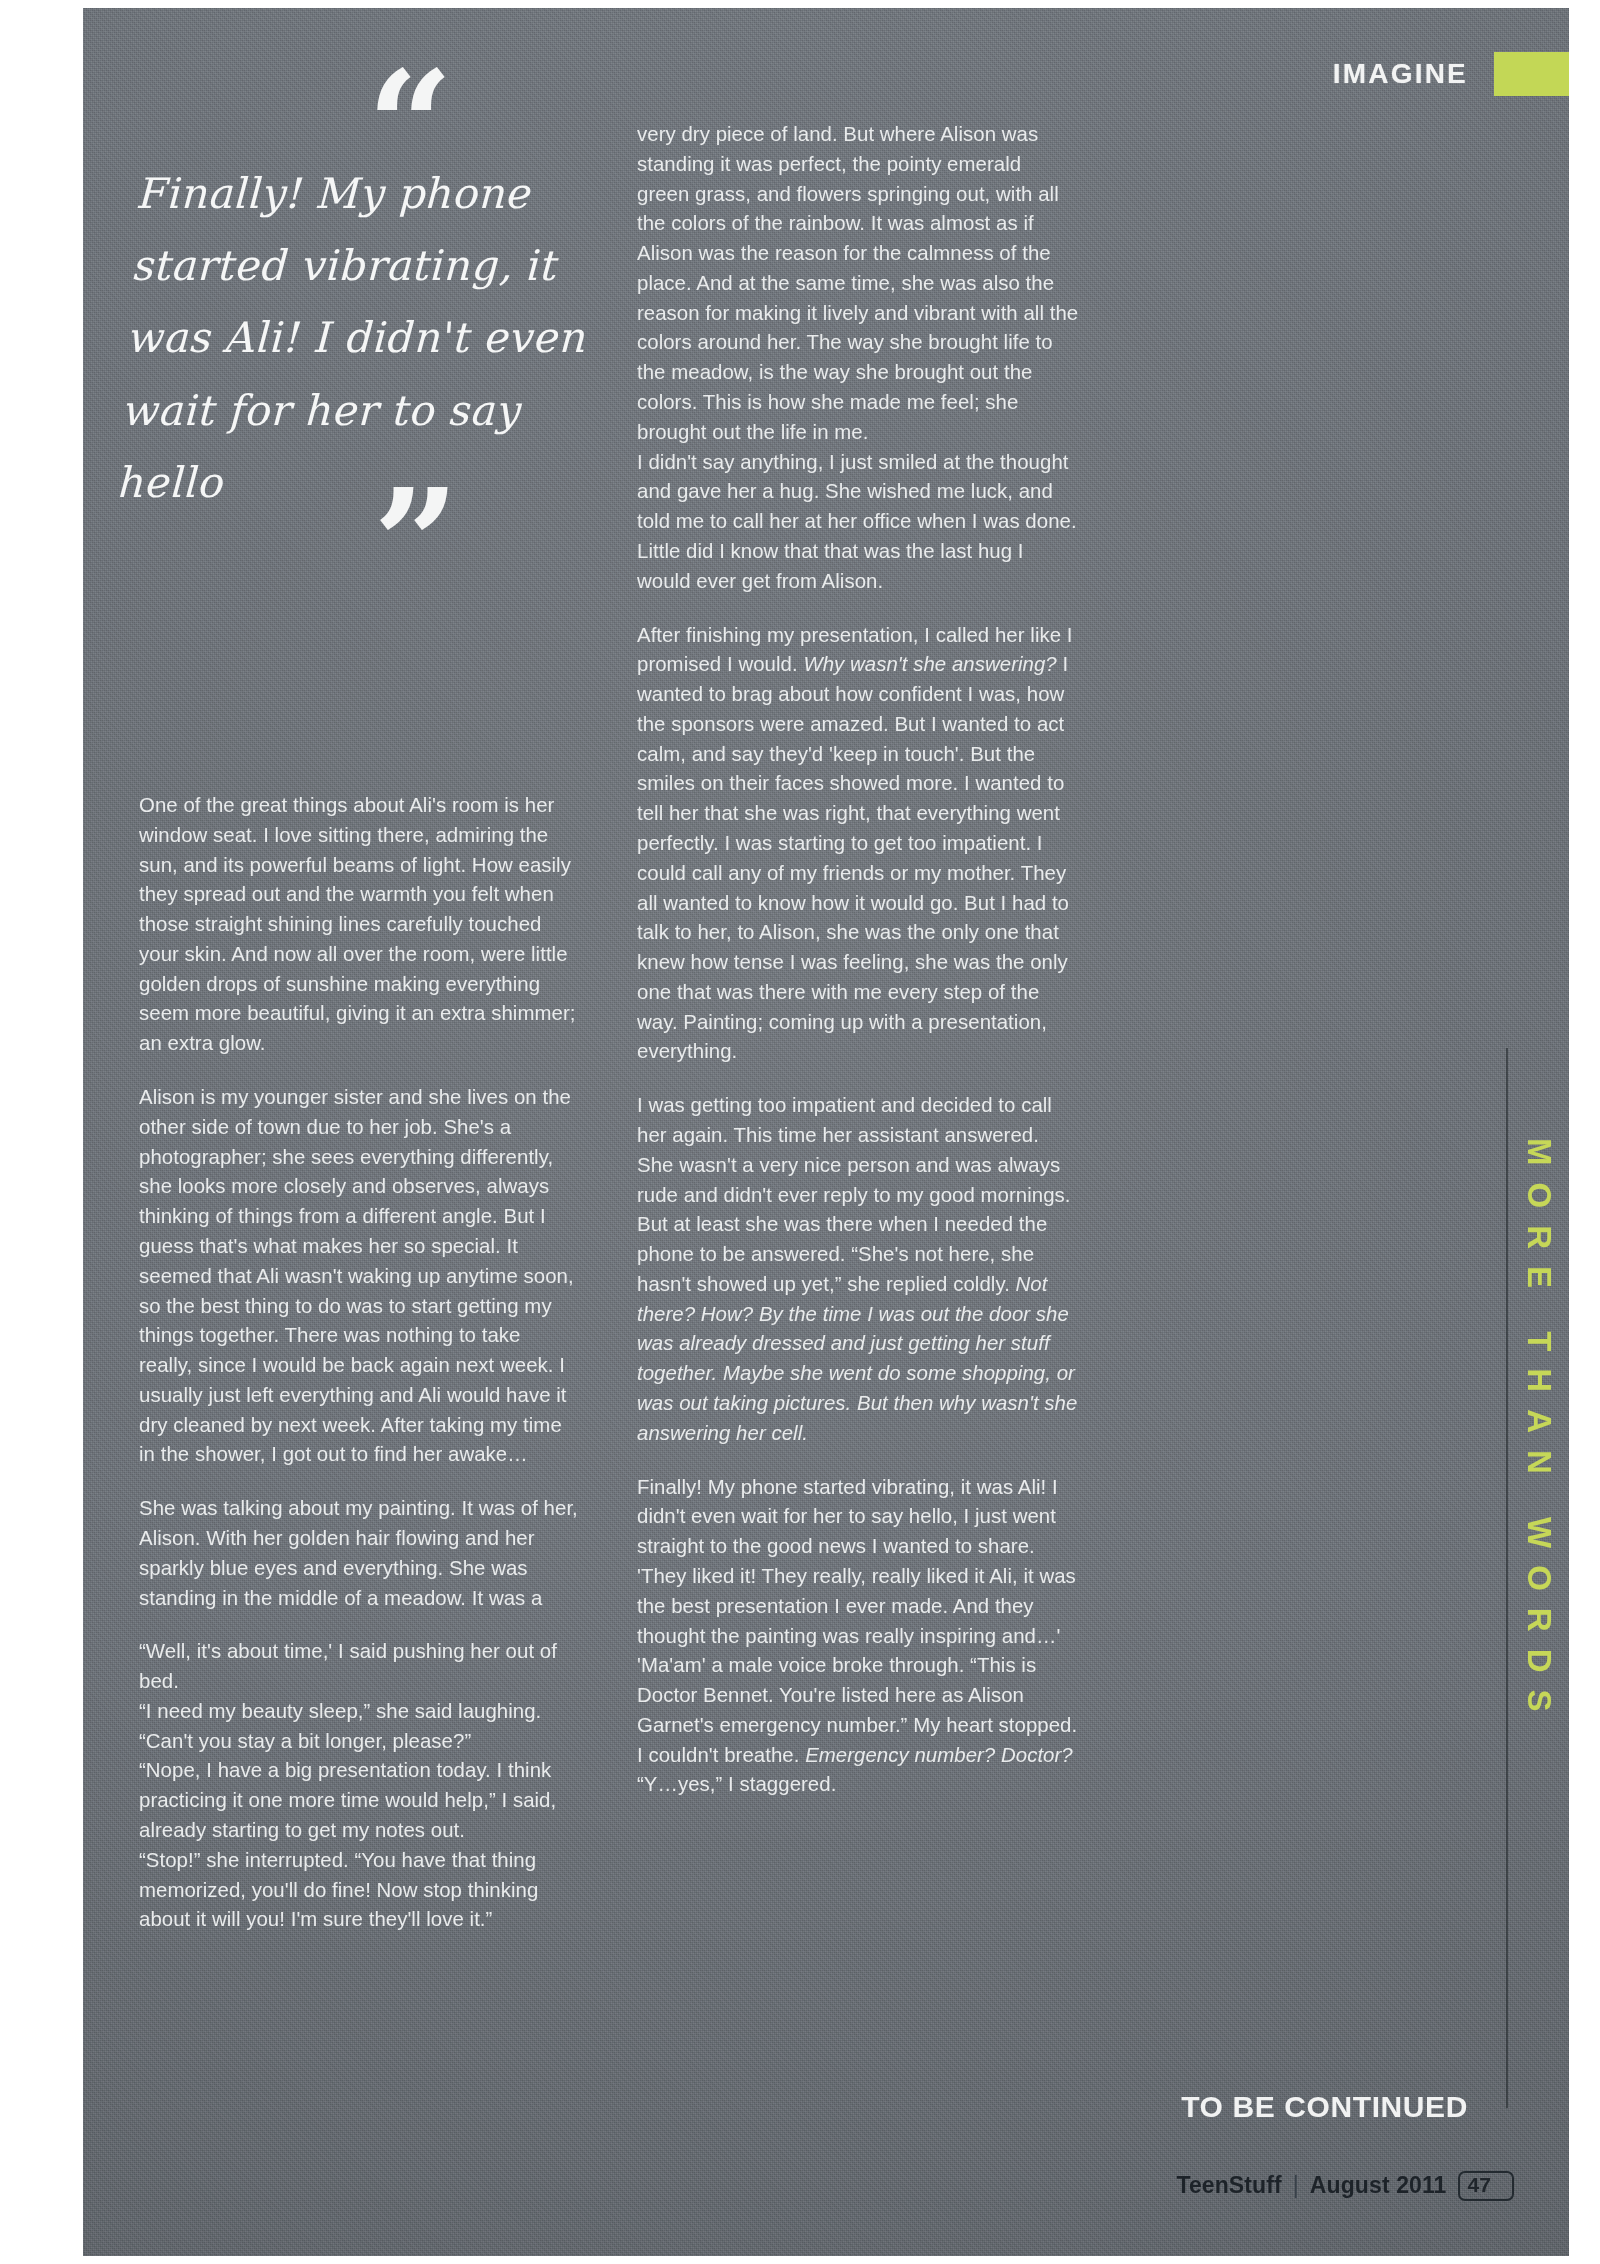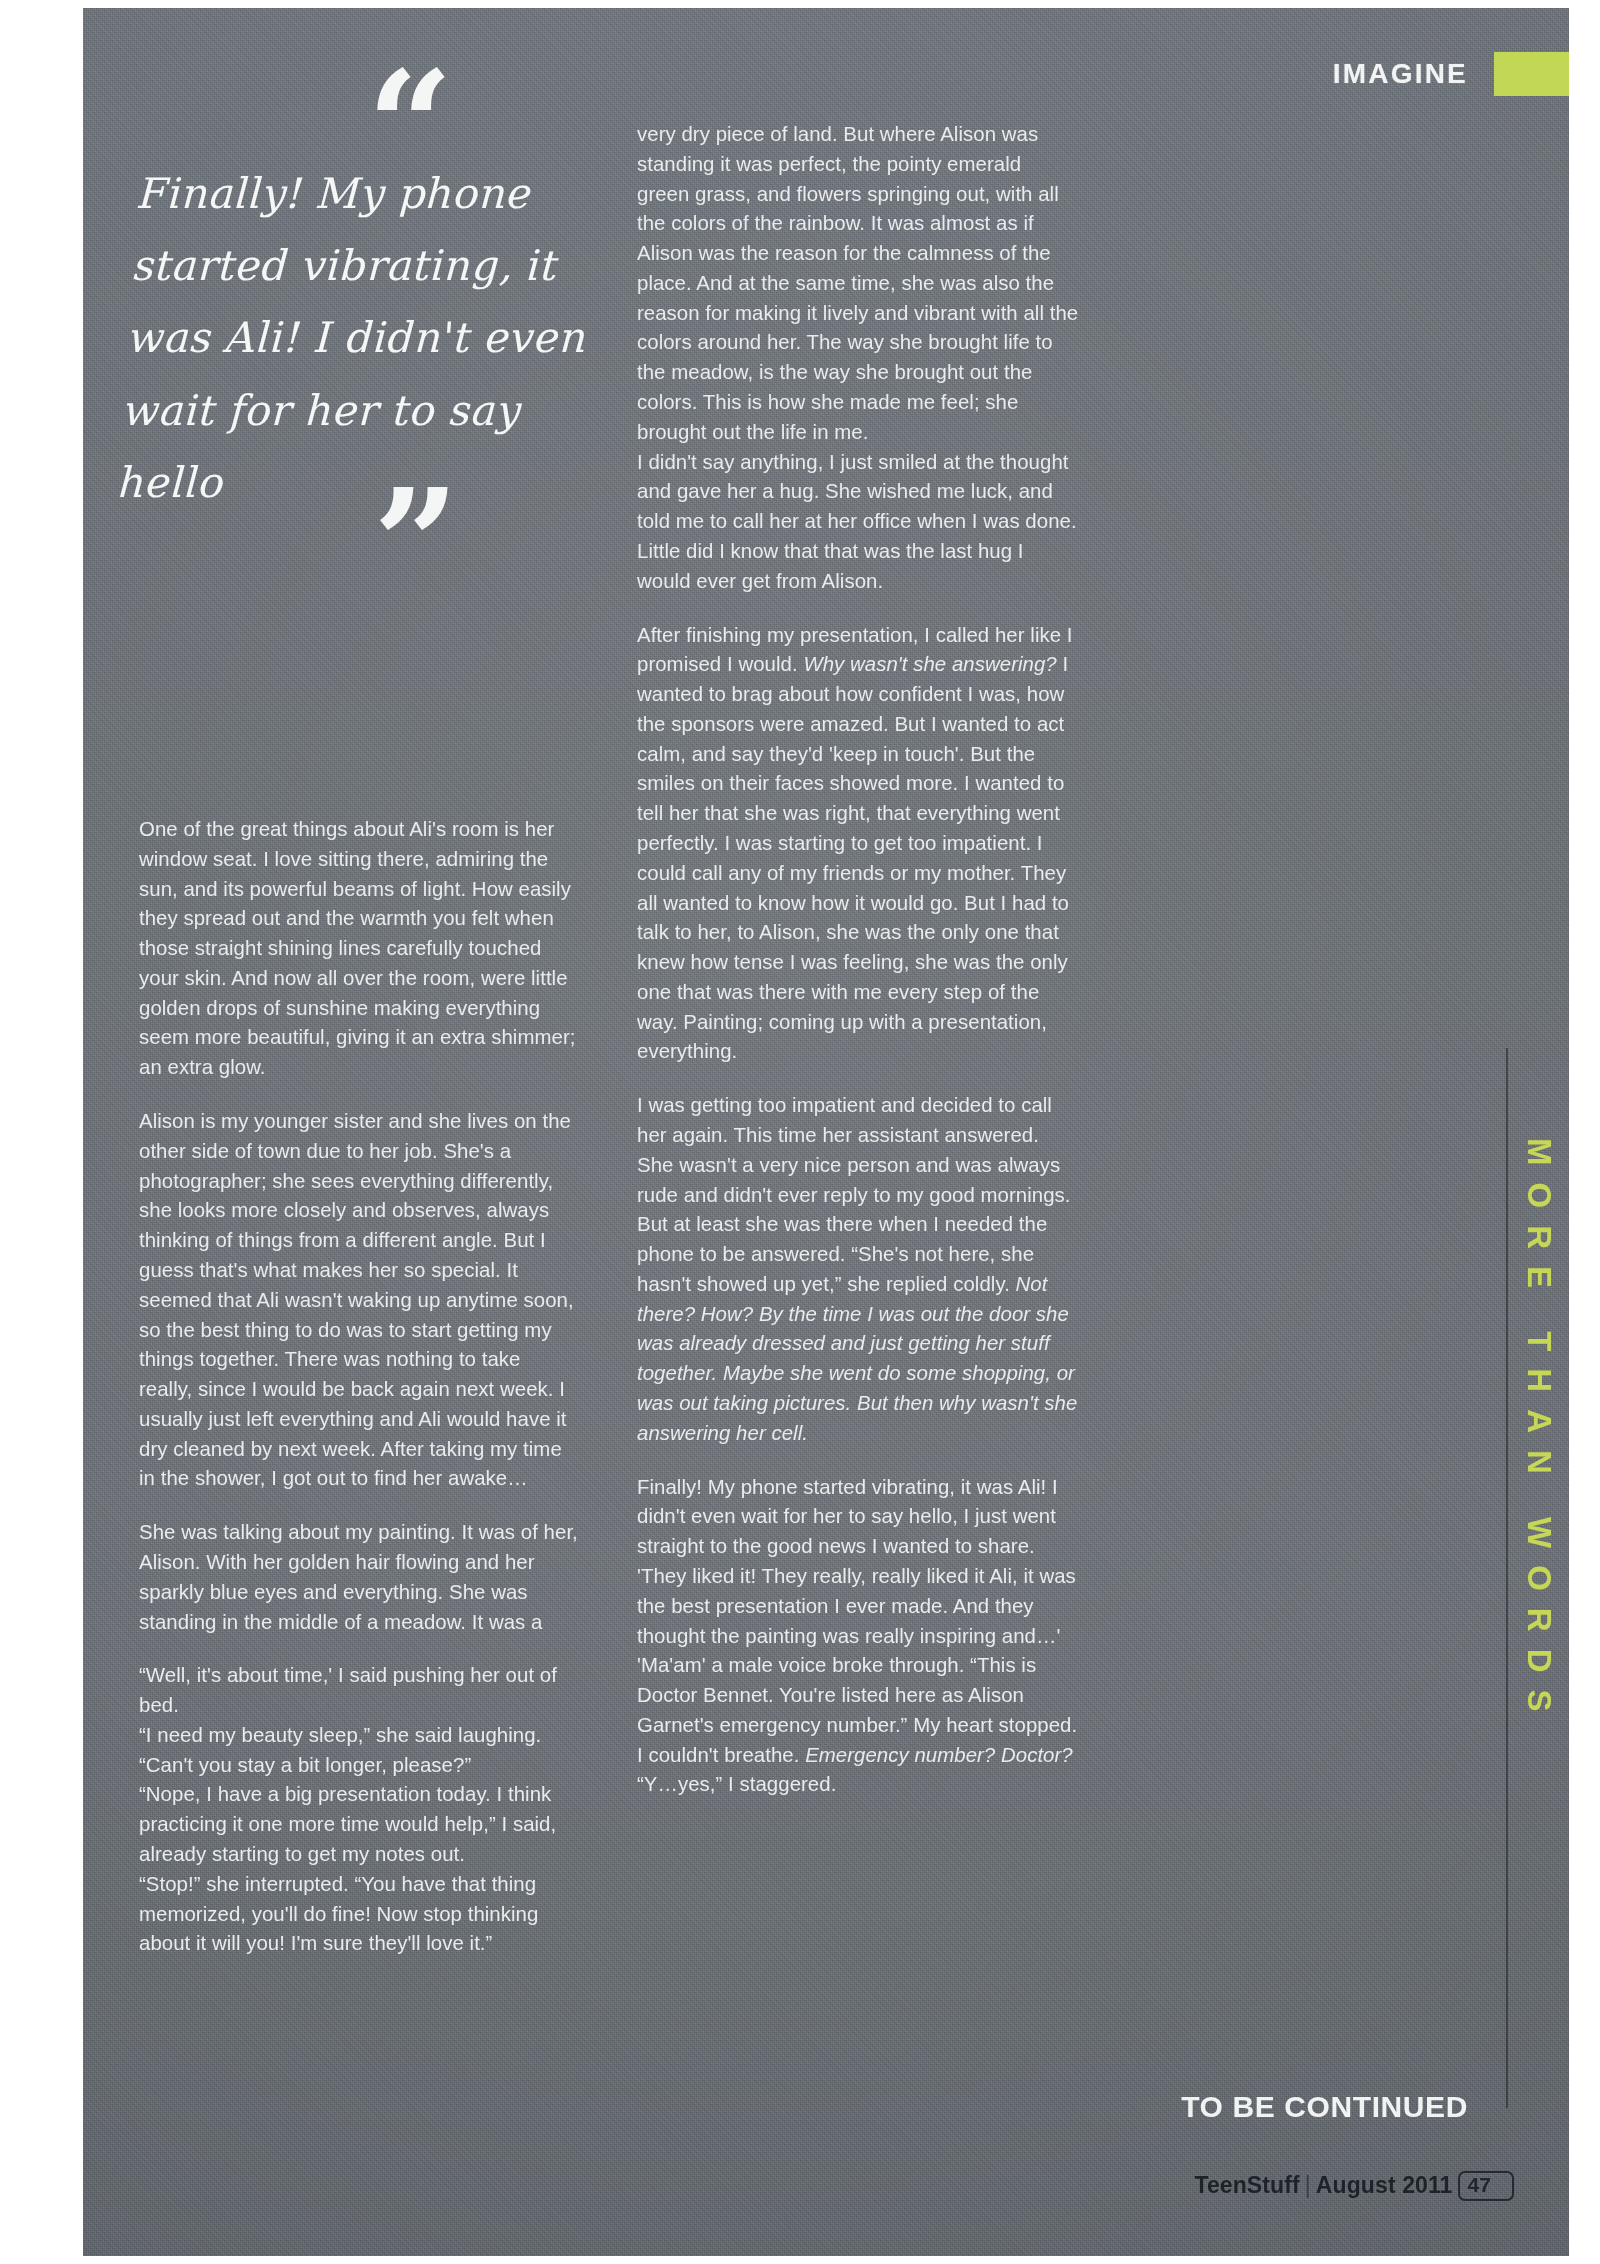"One of the great things" #column-left { top: 790px -> 766px }
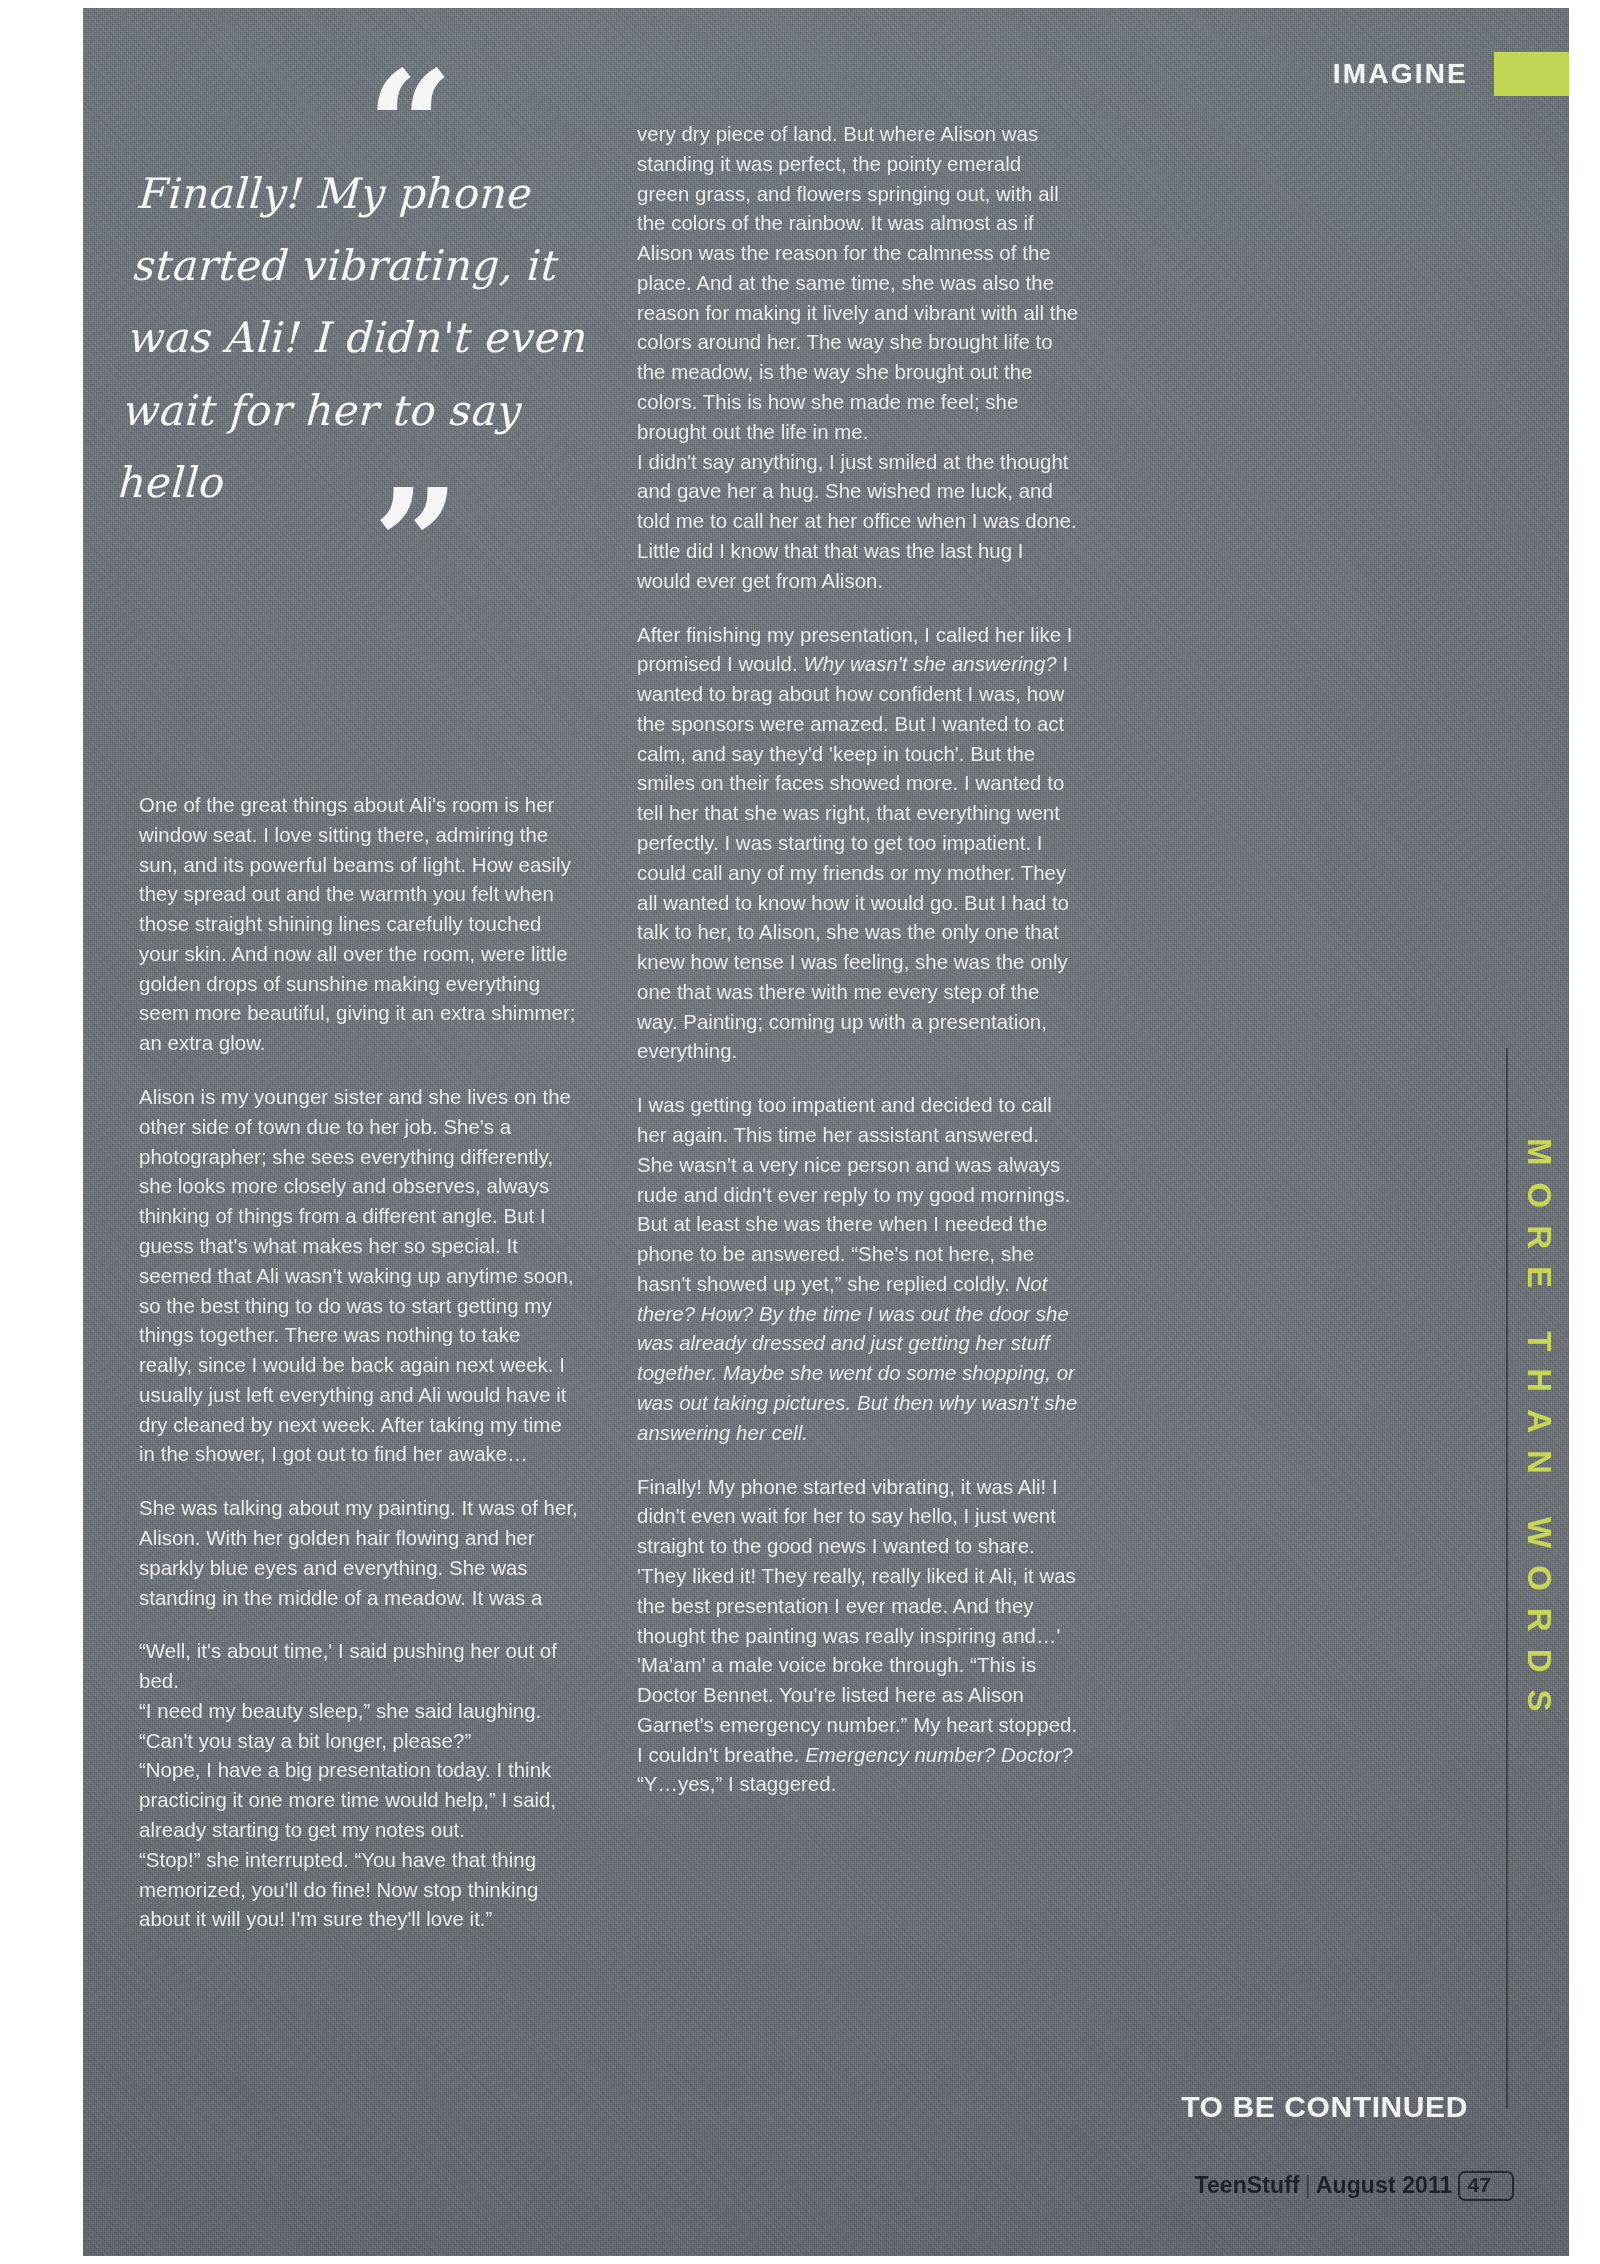"TeenStuff" #page-footer { gap: 0px -> 6px }
